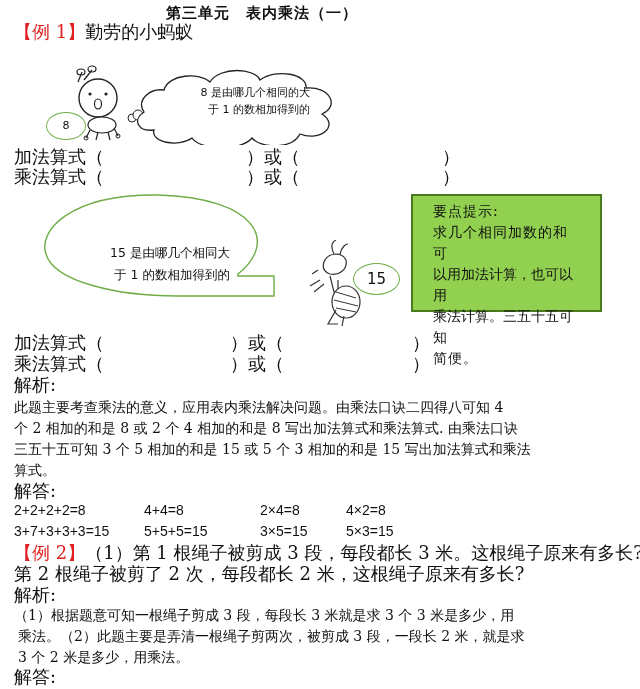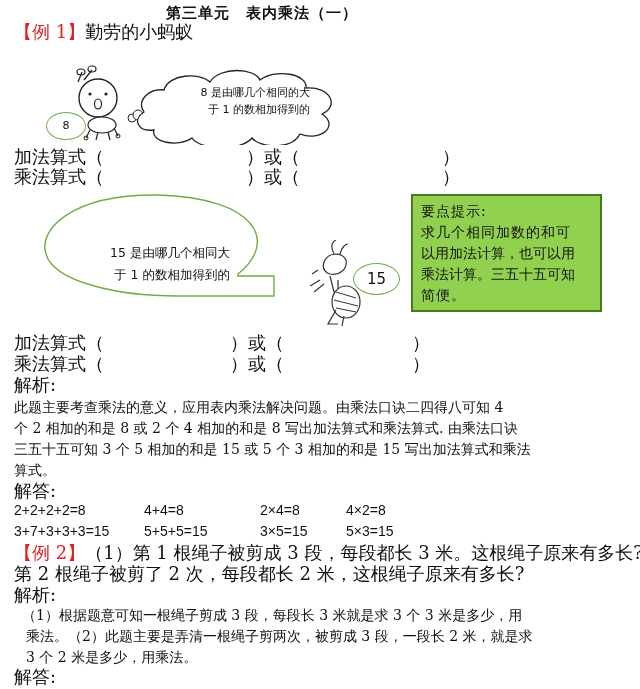"要点提示:" .tip-box { padding: 5px 8px -> 5px 20px }
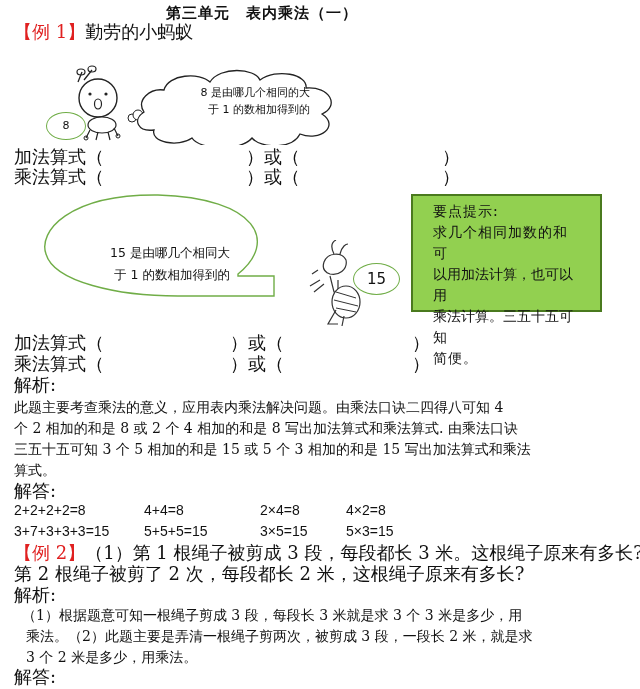"（1）根据题意可知一根绳子剪成 3 段，每段长 3 米就是求" div.para { left: 22px -> 14px }
